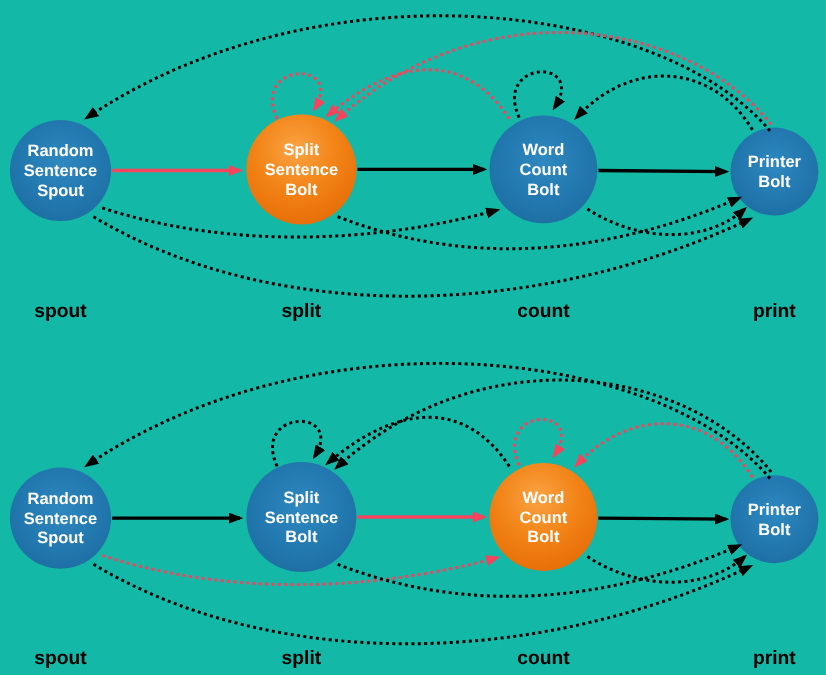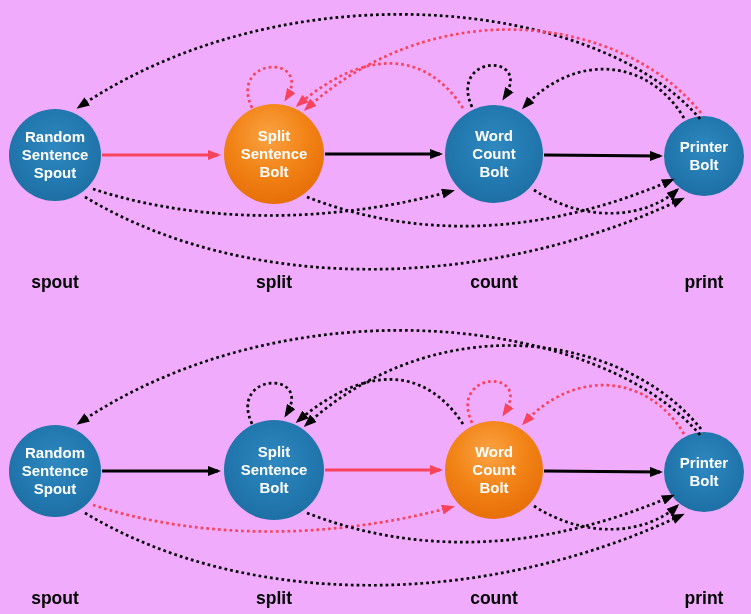"Random Sentence Spout" .figure { background: #f0abfc -> #14b8a6 }
